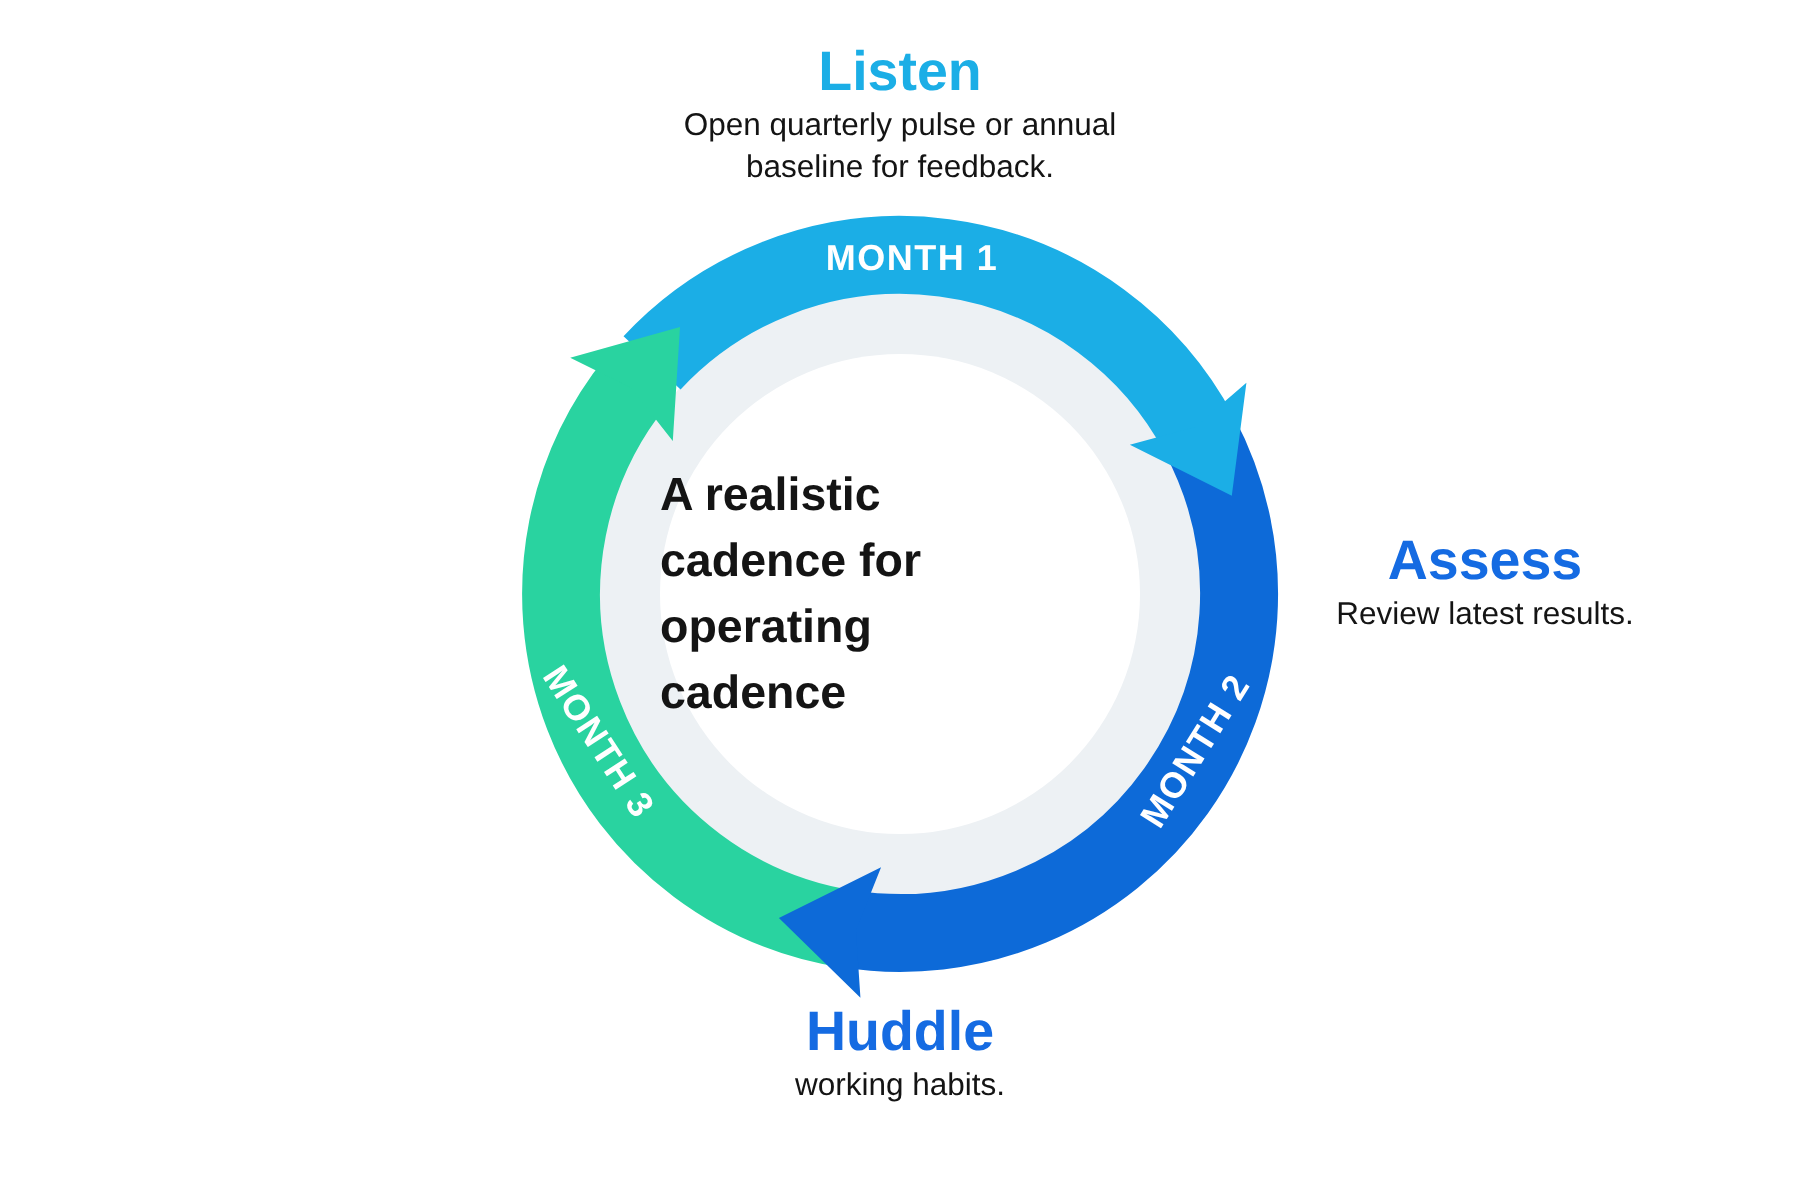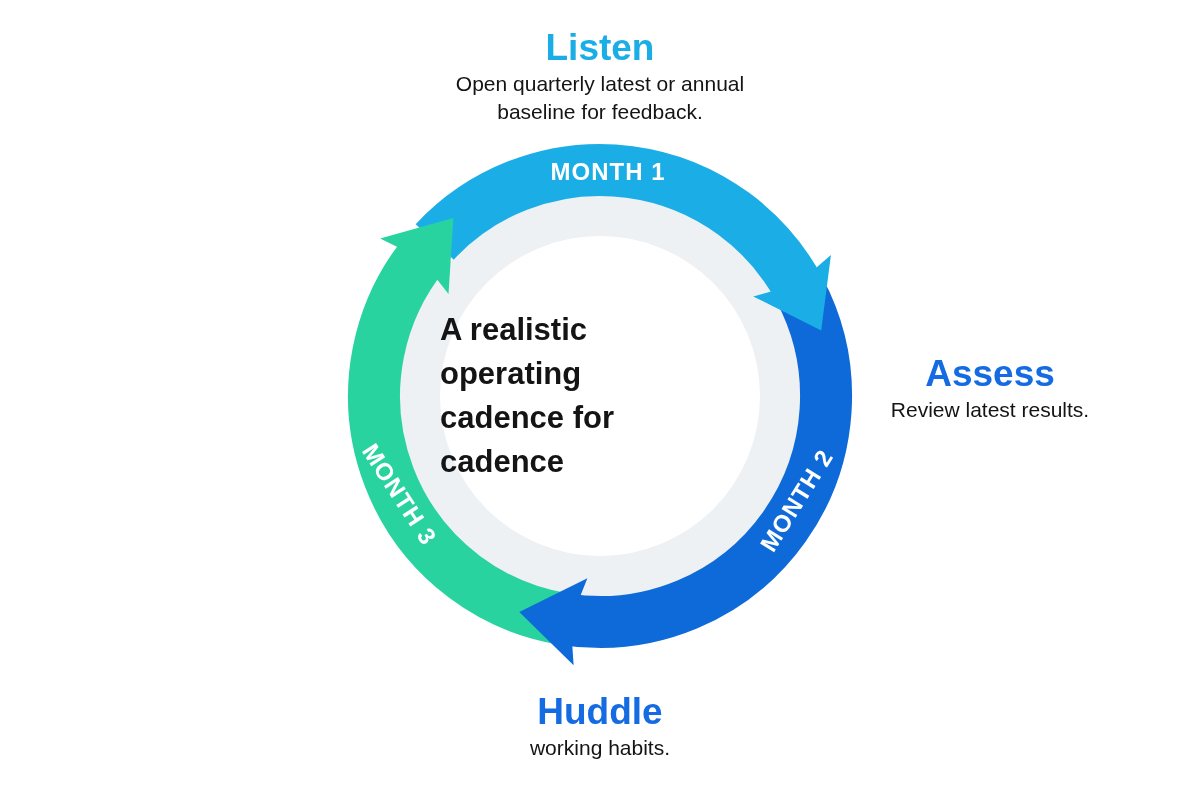"Open quarterly latest or annual" div { text: latest -> pulse }
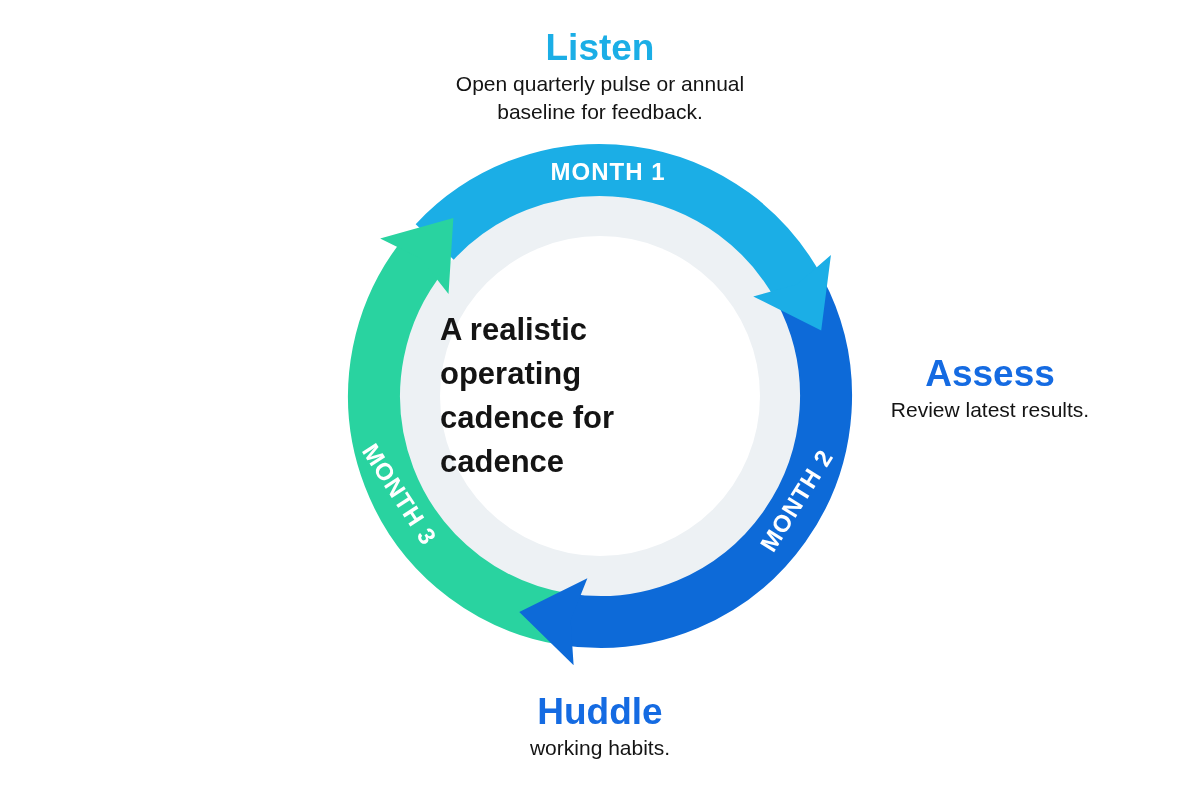"operating" div { order: before "cadence for" -> after "cadence for" }
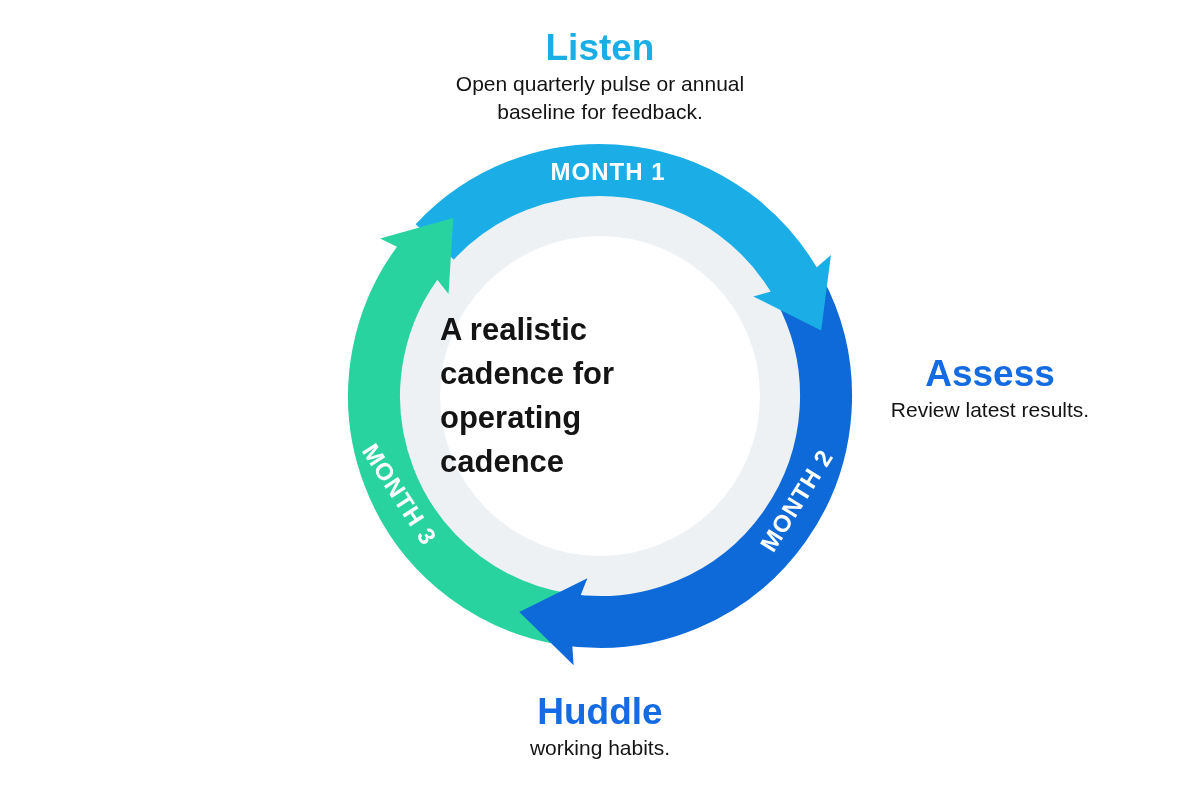"Huddle" .stage-huddle { margin-top: 24px -> none }
